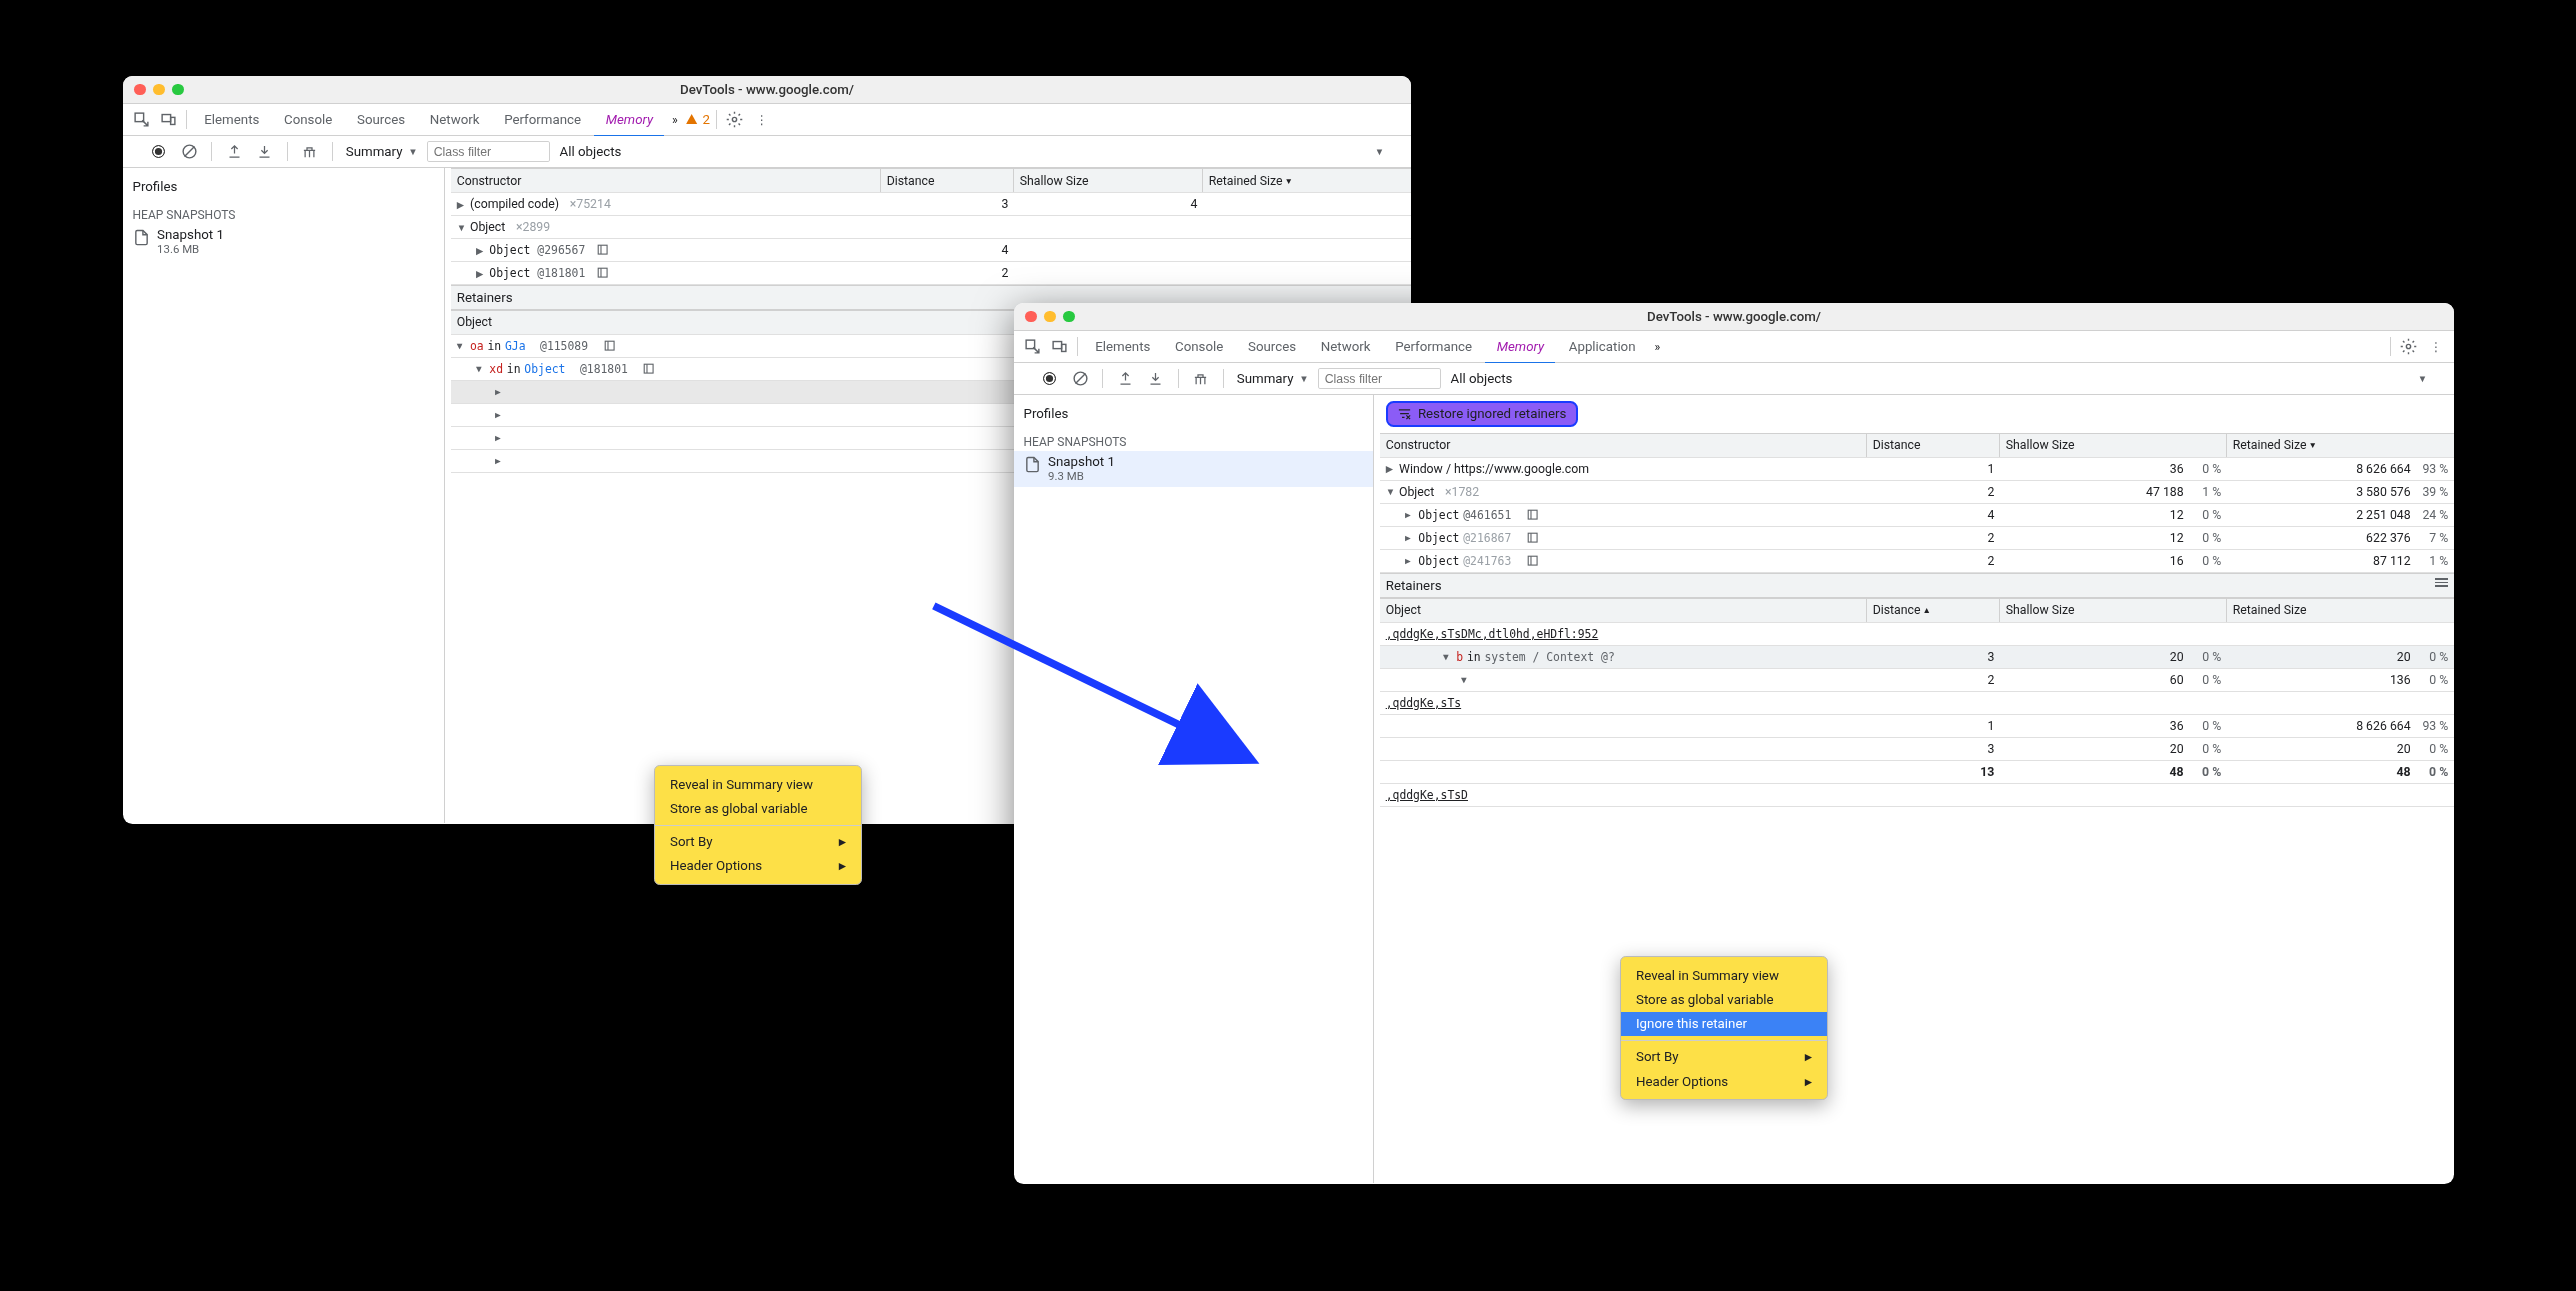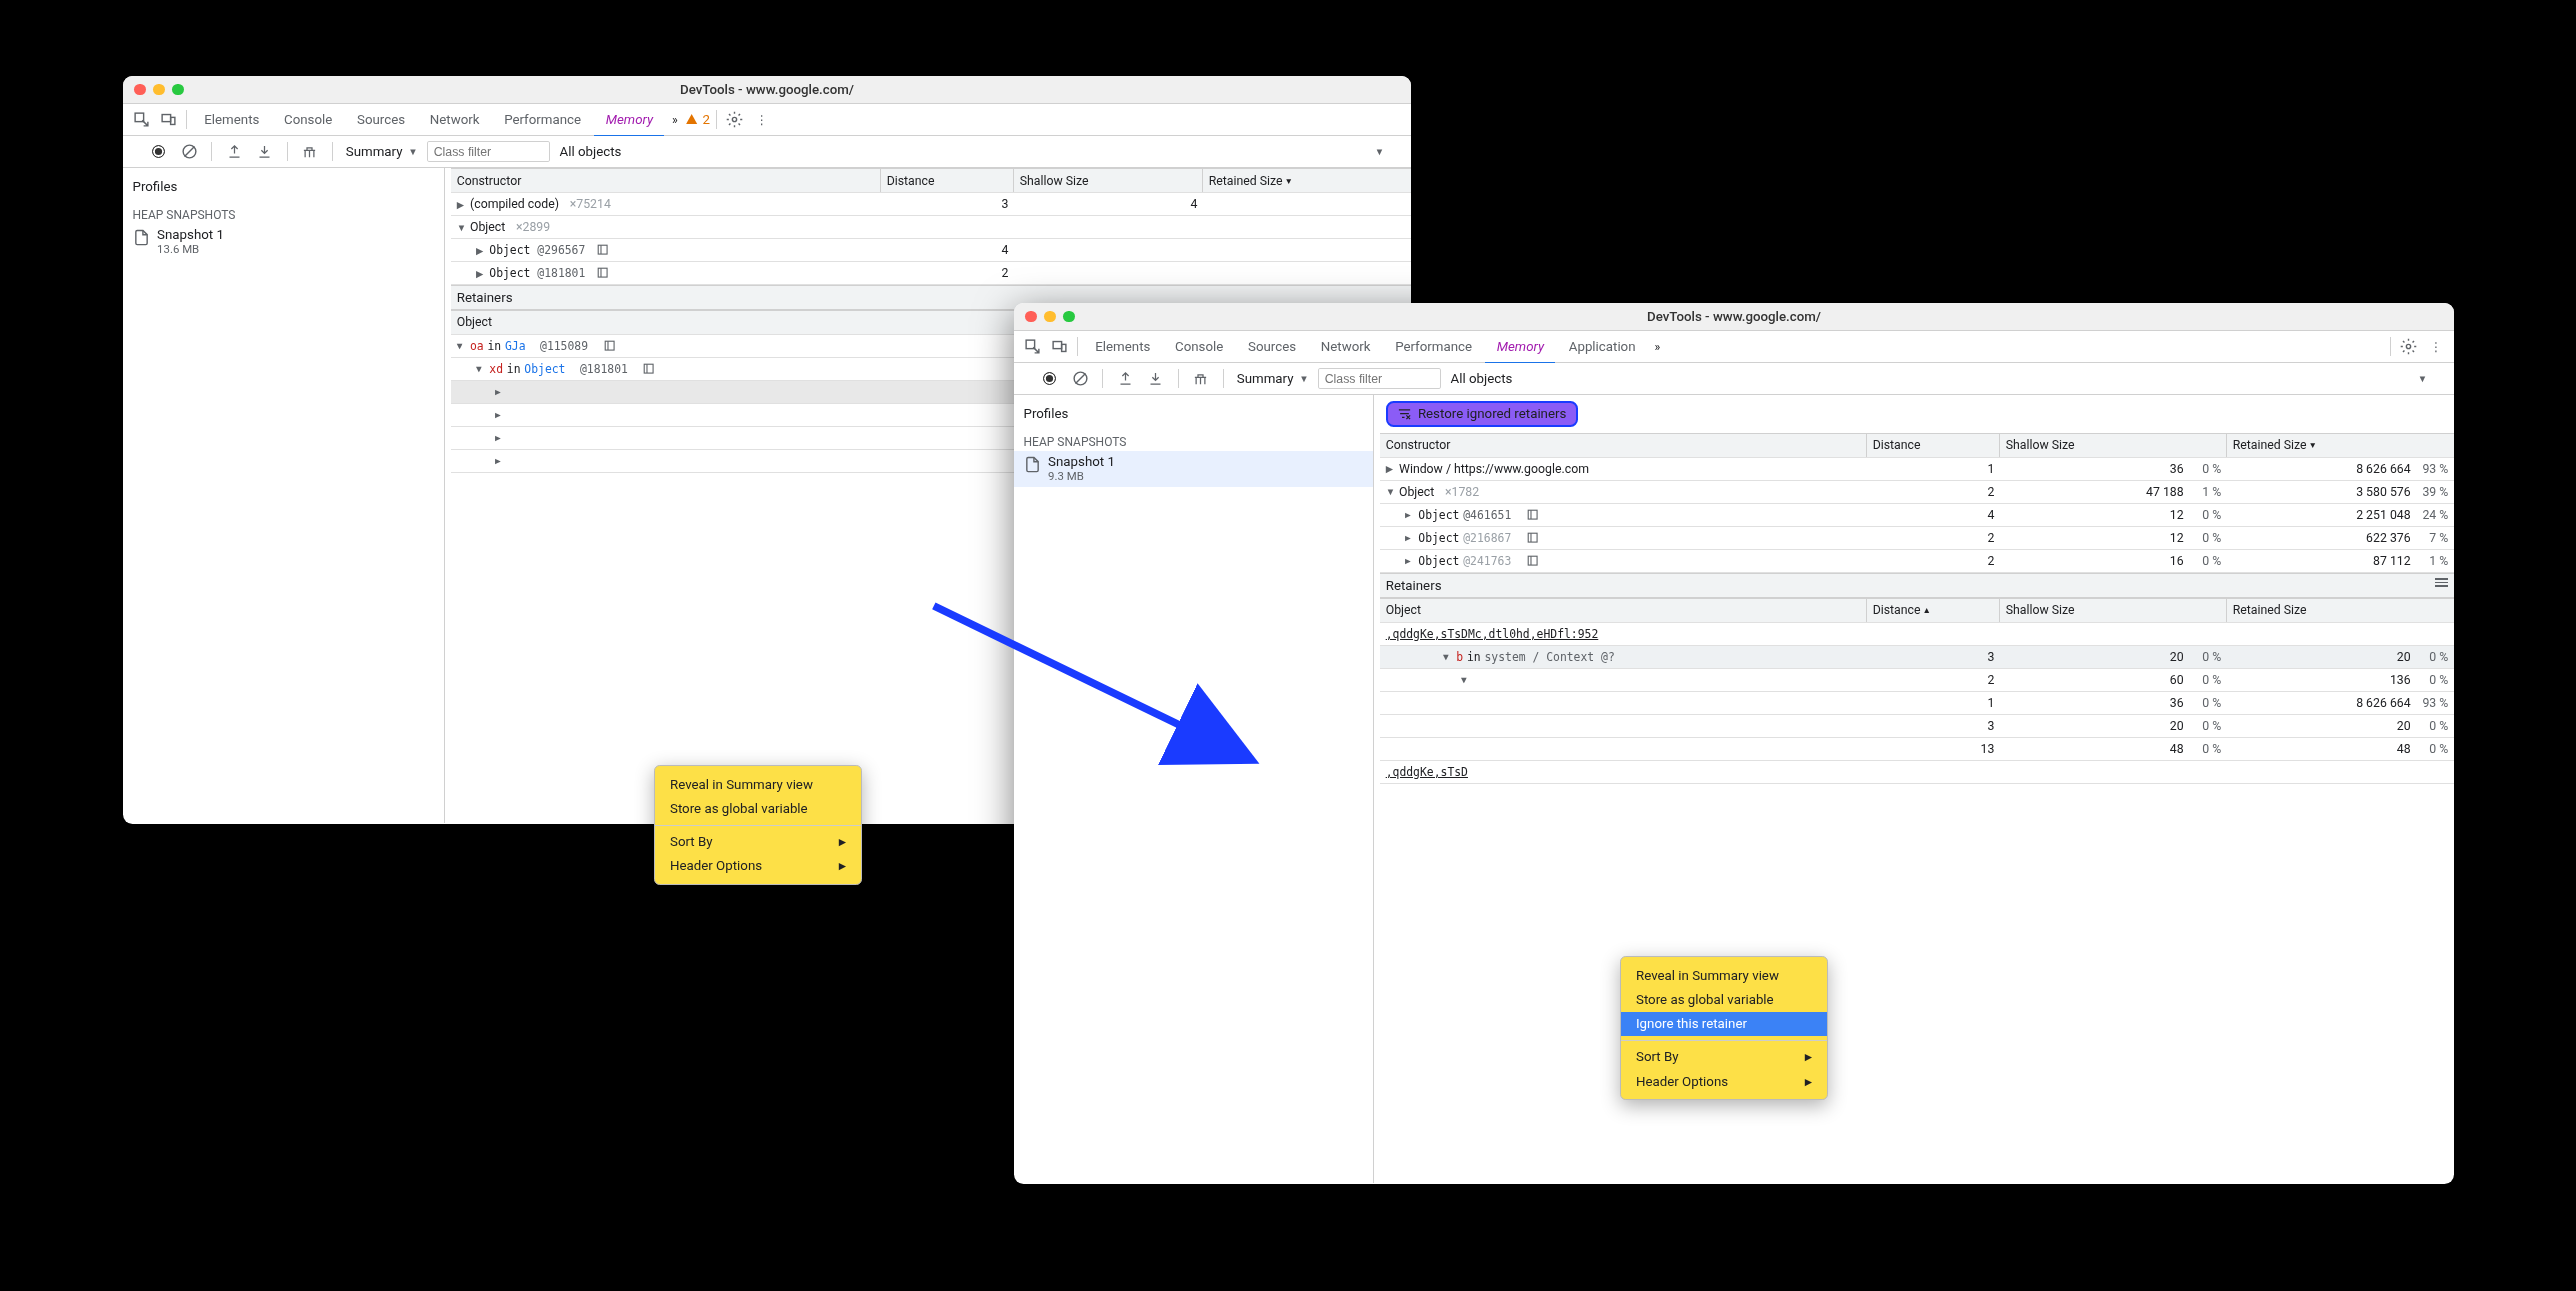",qddgKe,sTs" div.grid-row { html: none -> <div> <div>,qddgKe,sTs</div> <div></div> <div></div> <div></div> </div> }
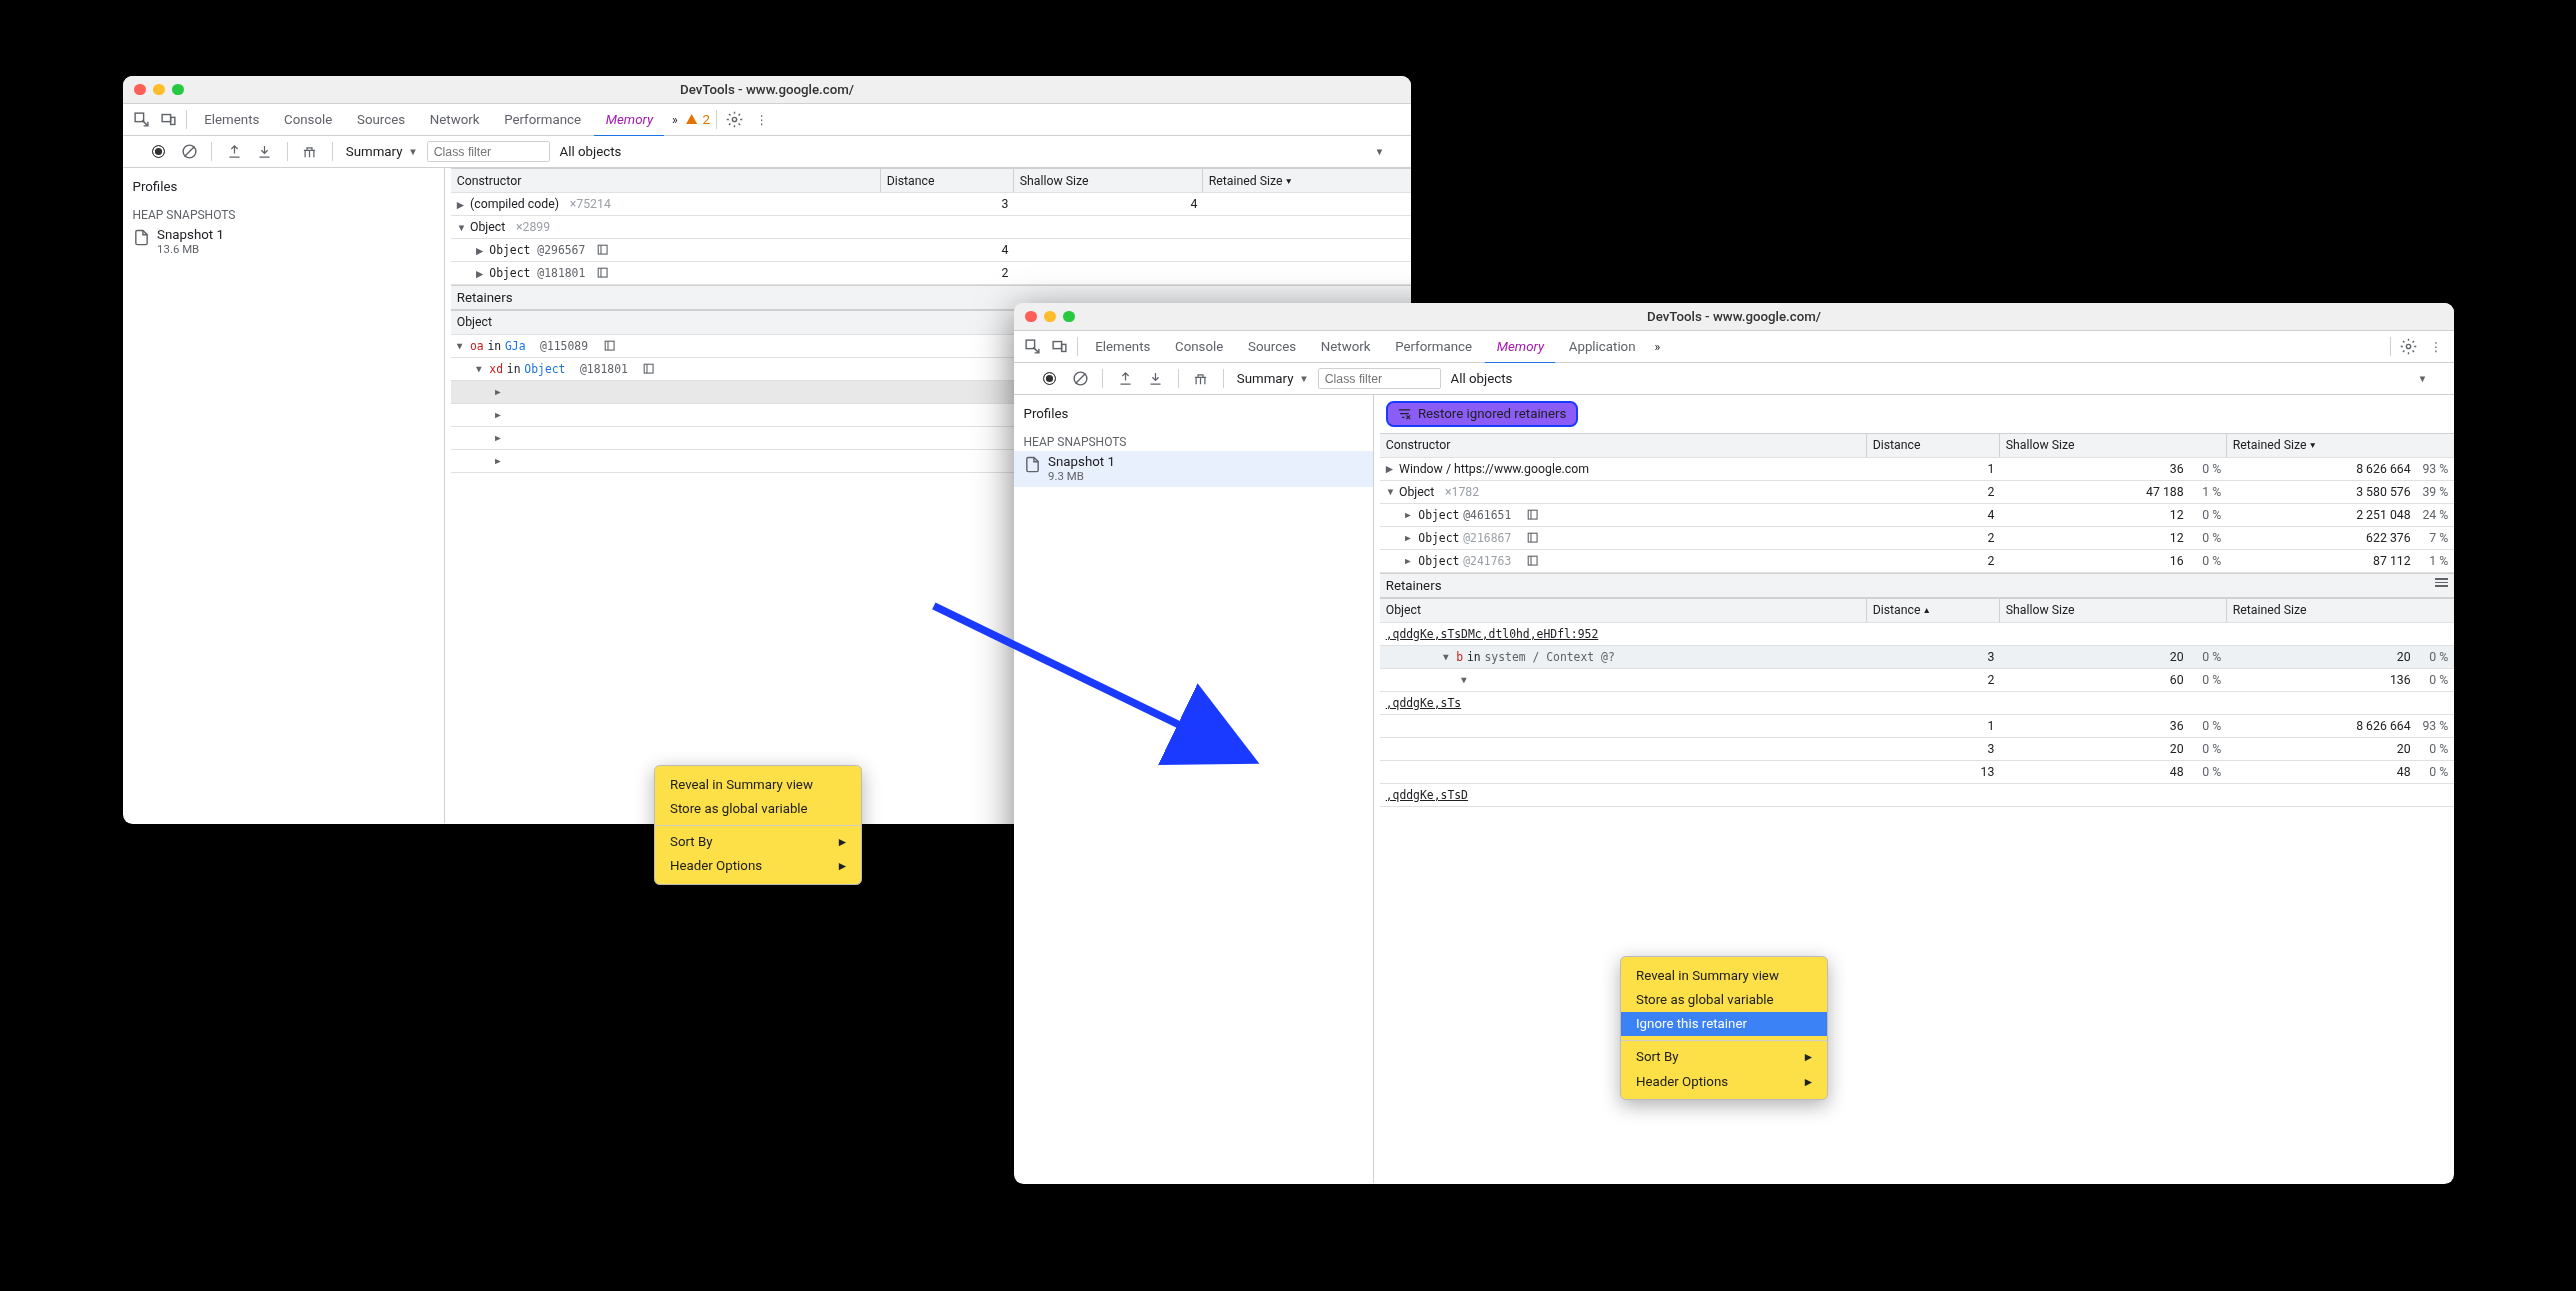"13" div.grid-row { font-weight: none -> bold }
